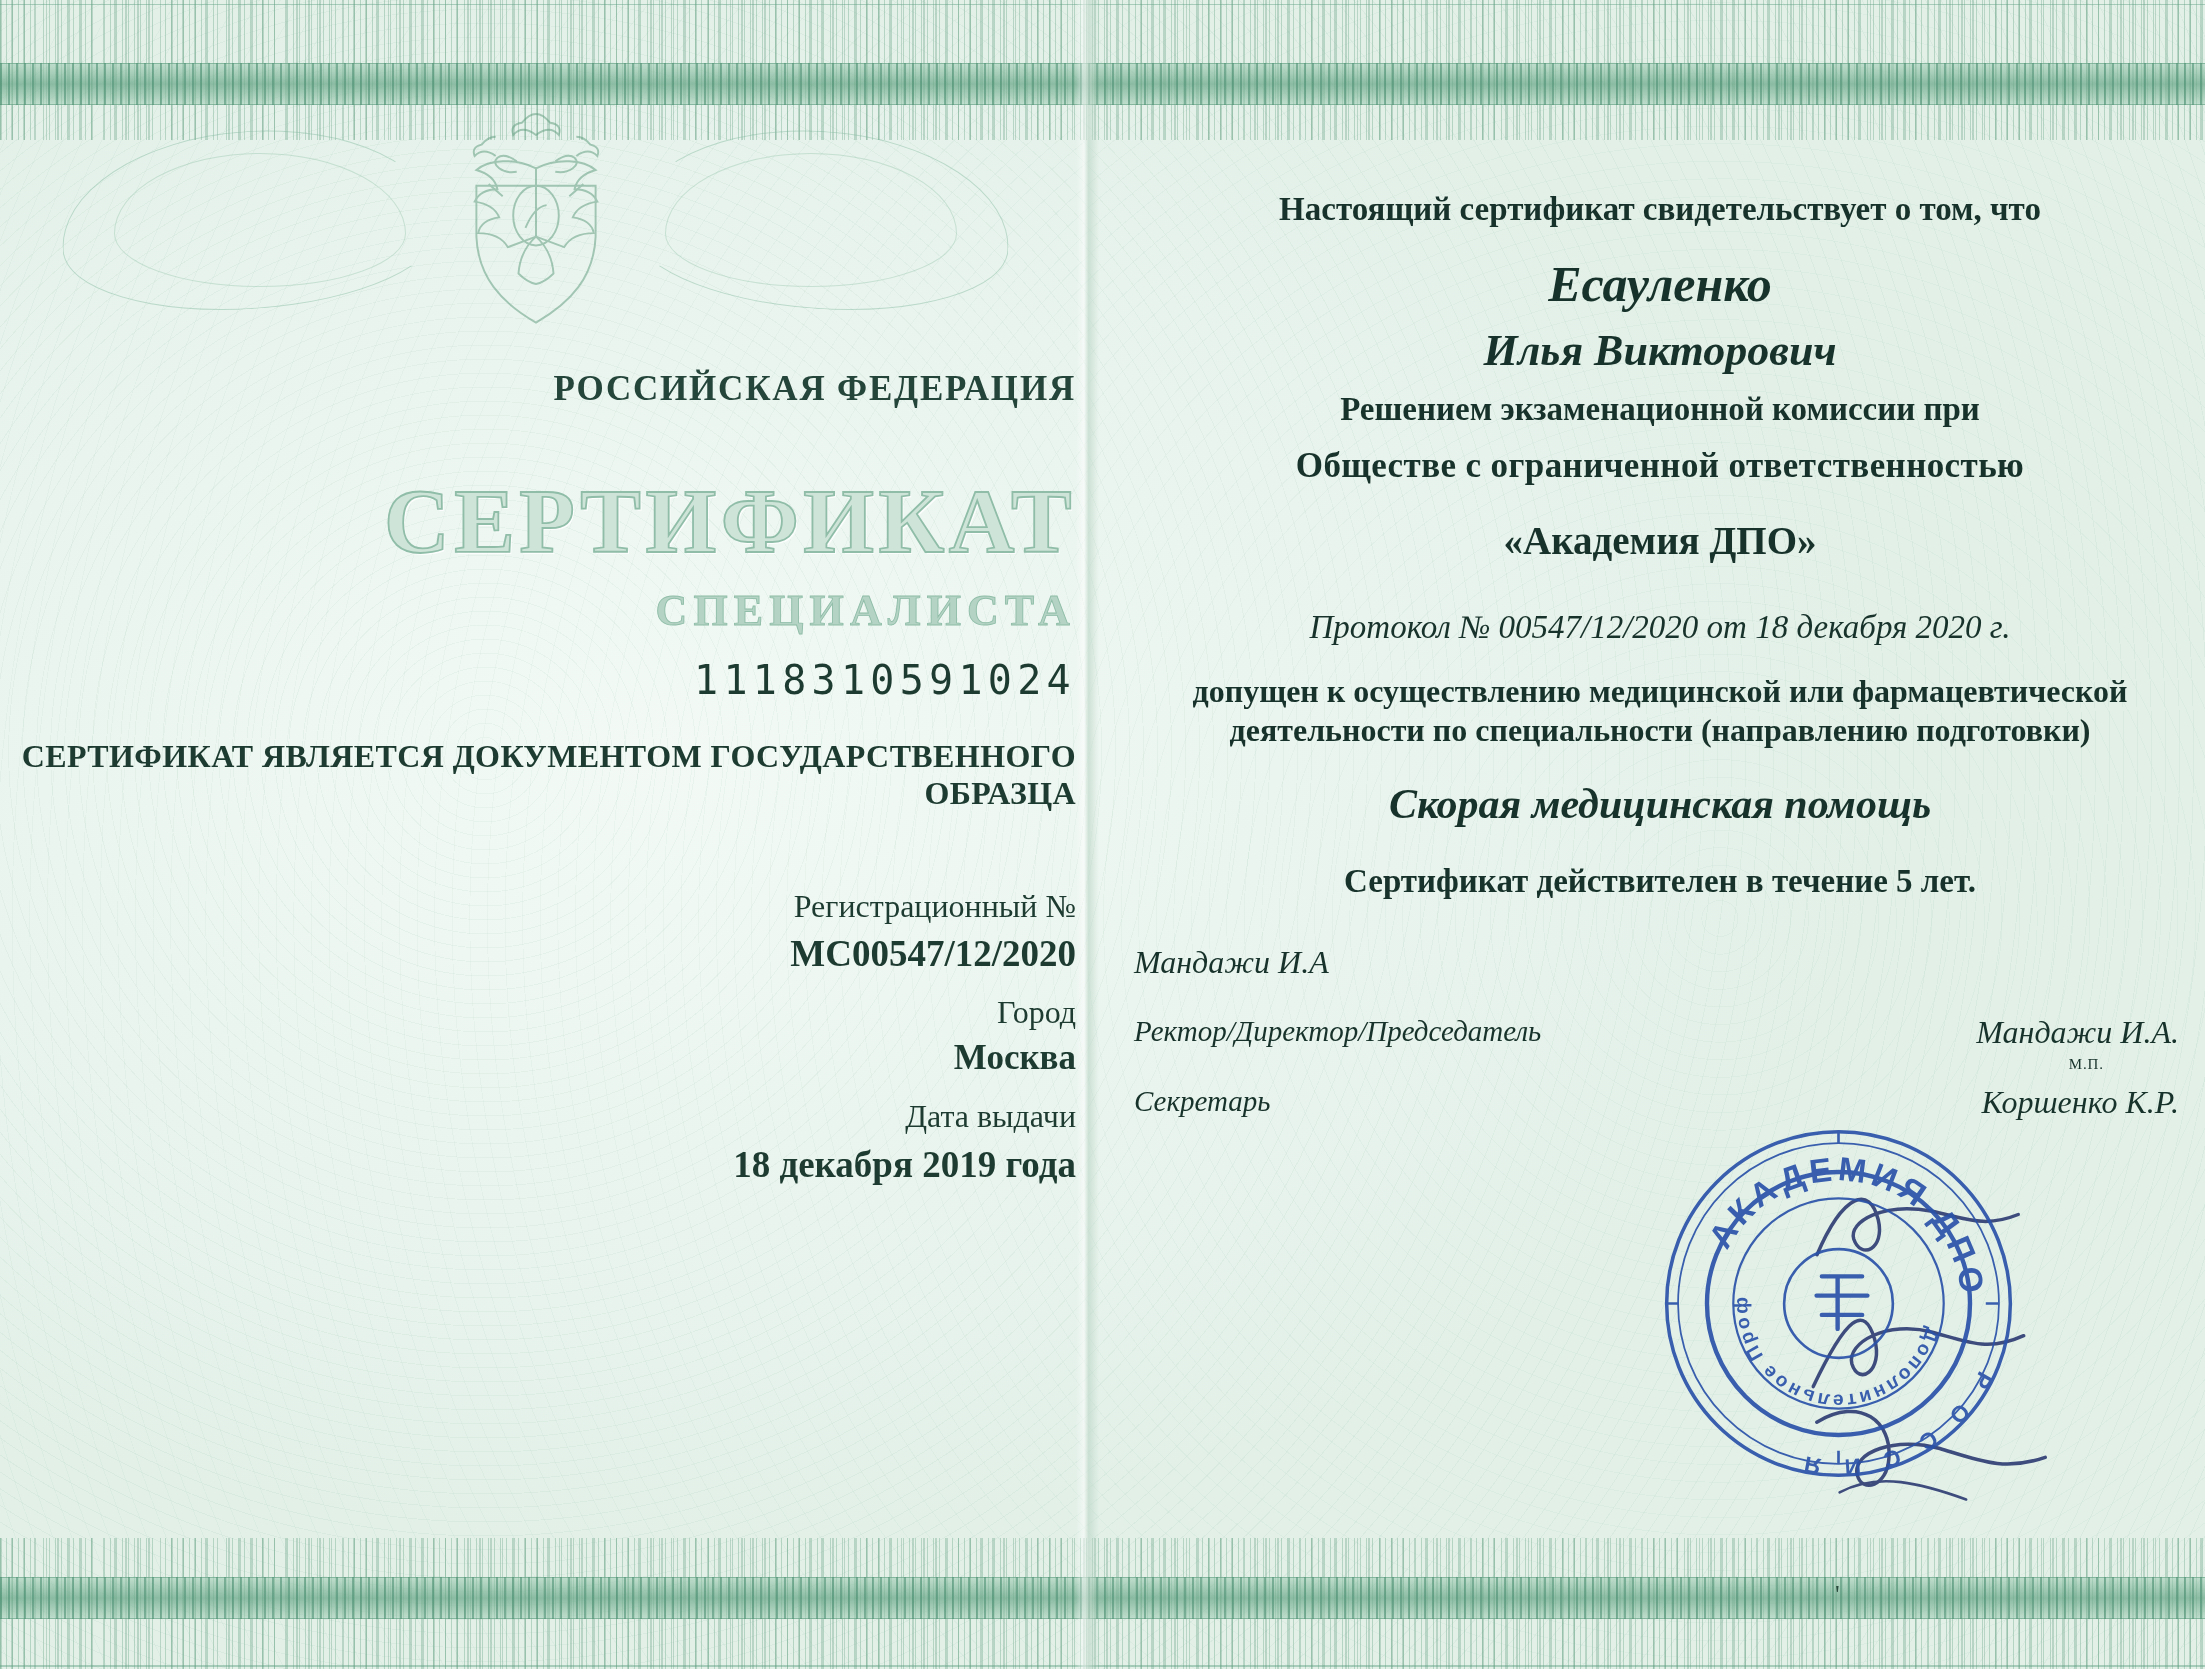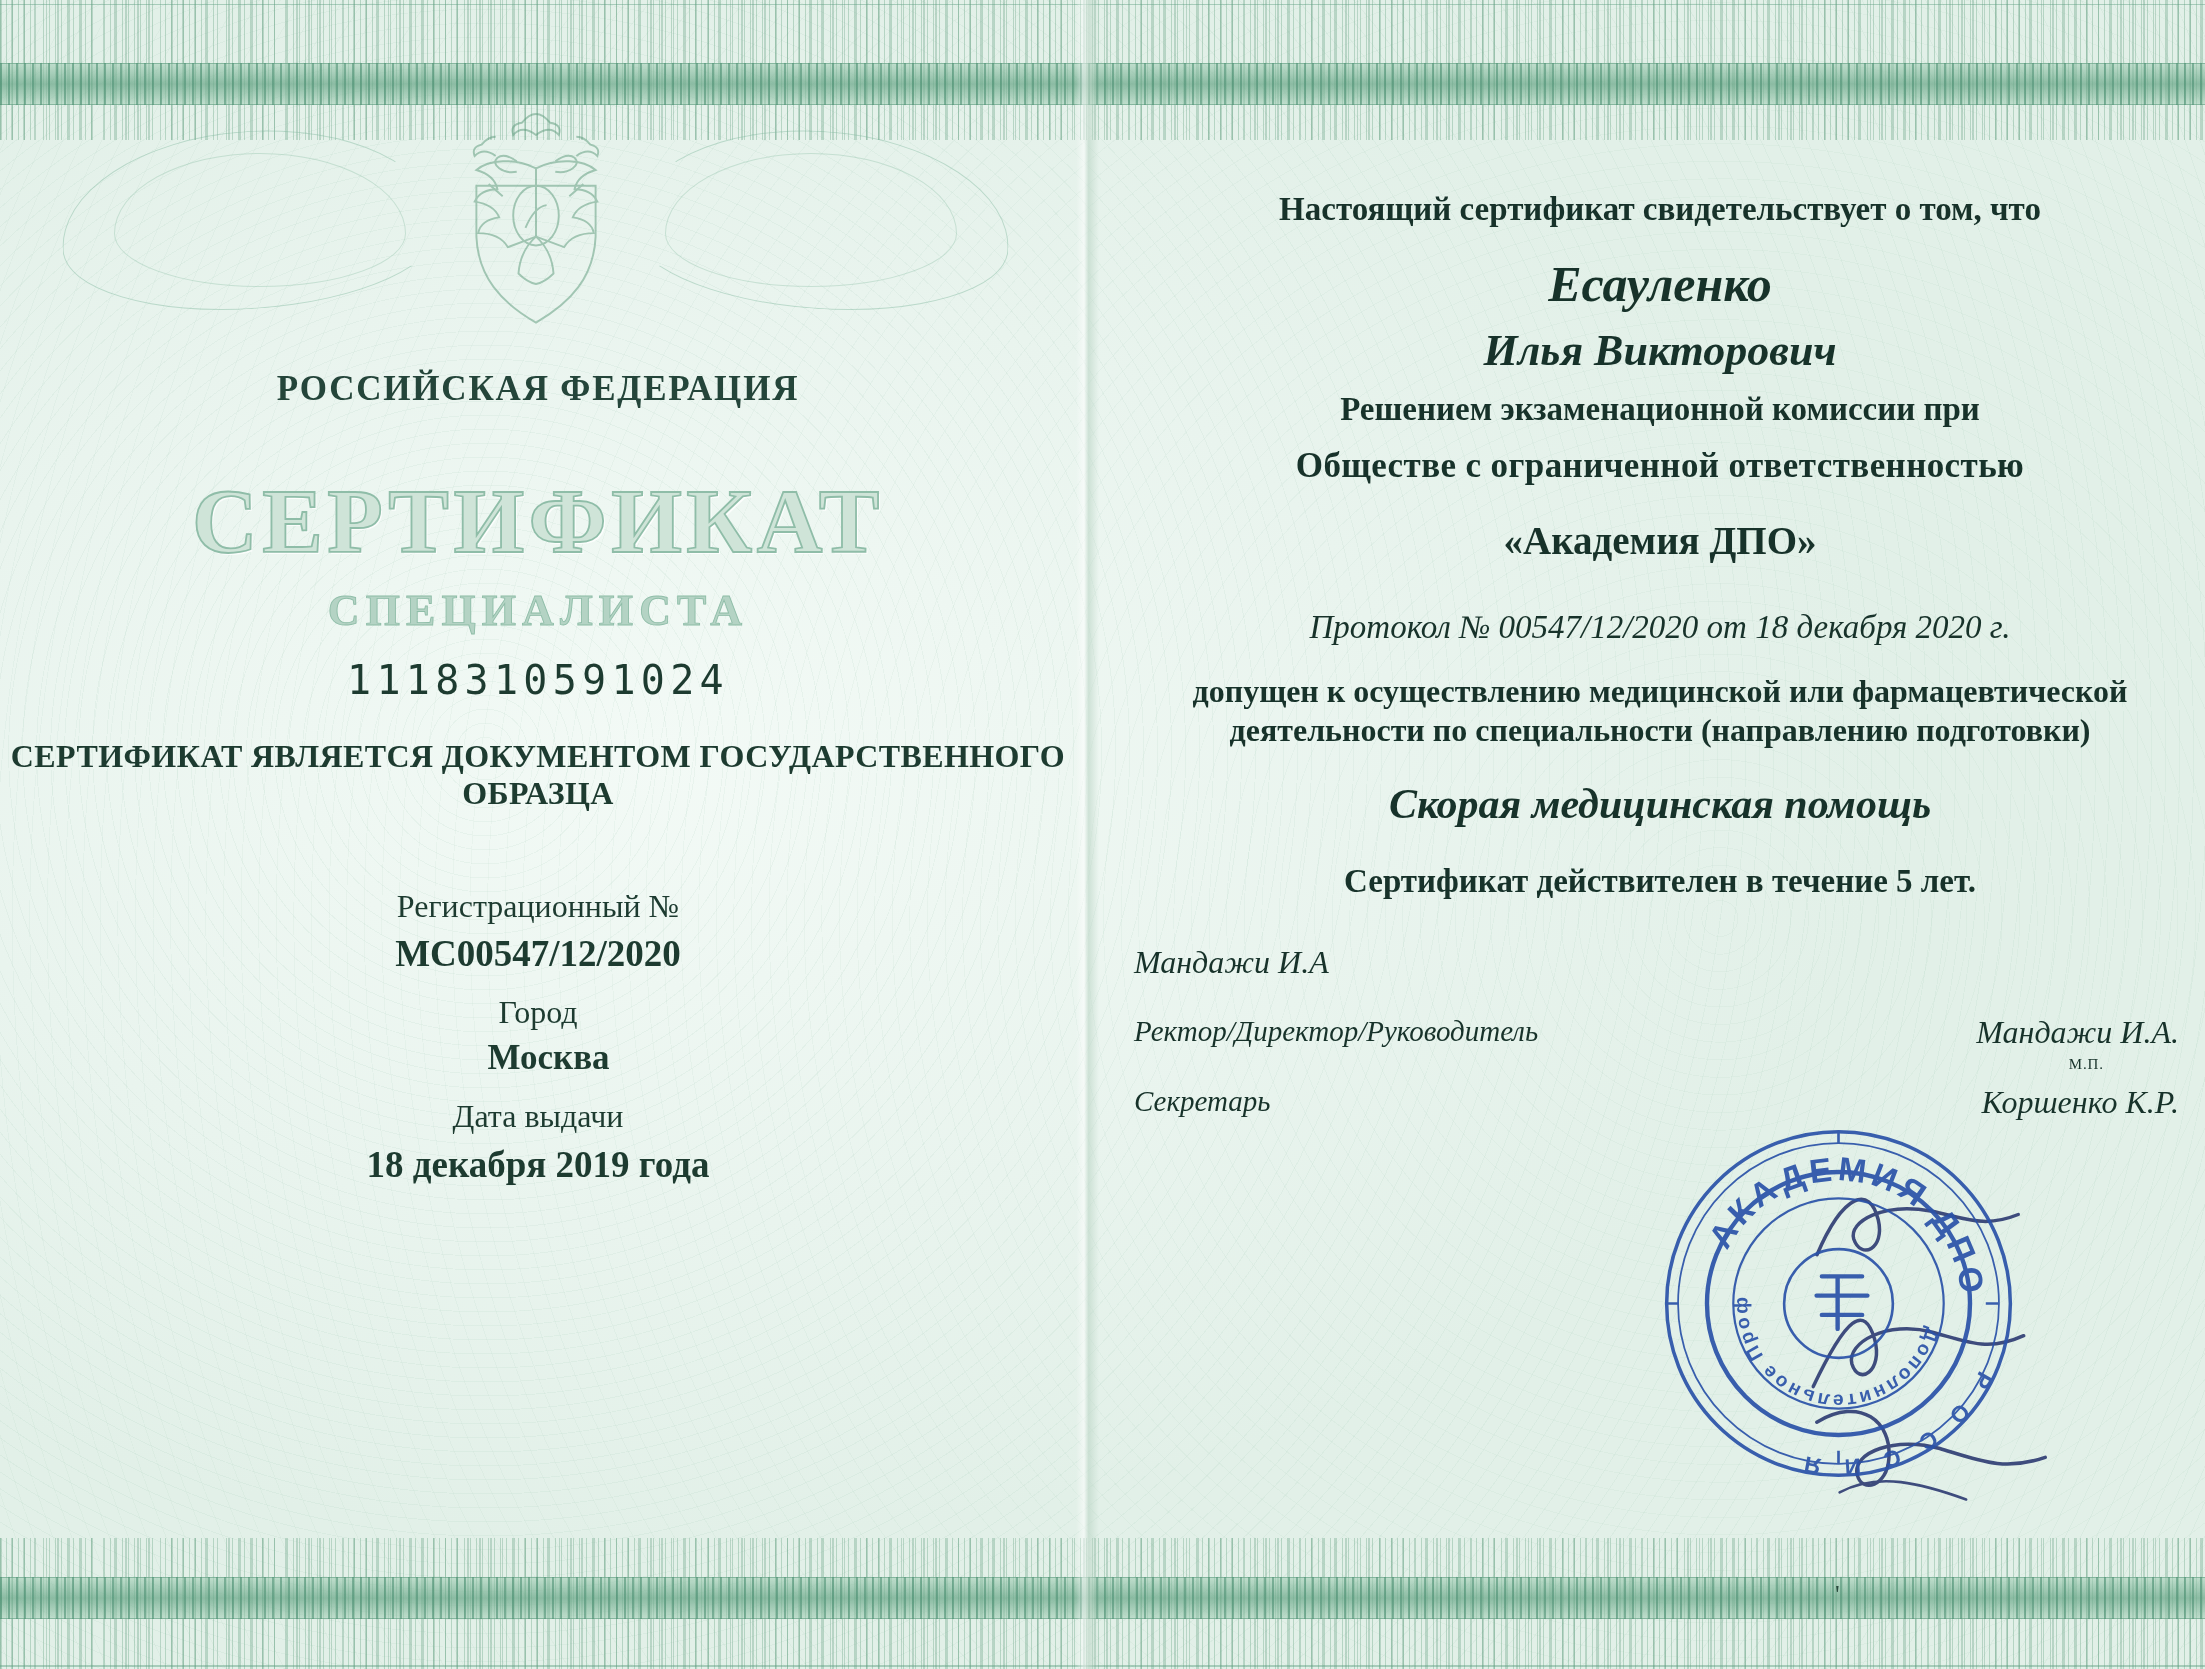"РОССИЙСКАЯ ФЕДЕРАЦИЯ" .left-content { text-align: center -> right }
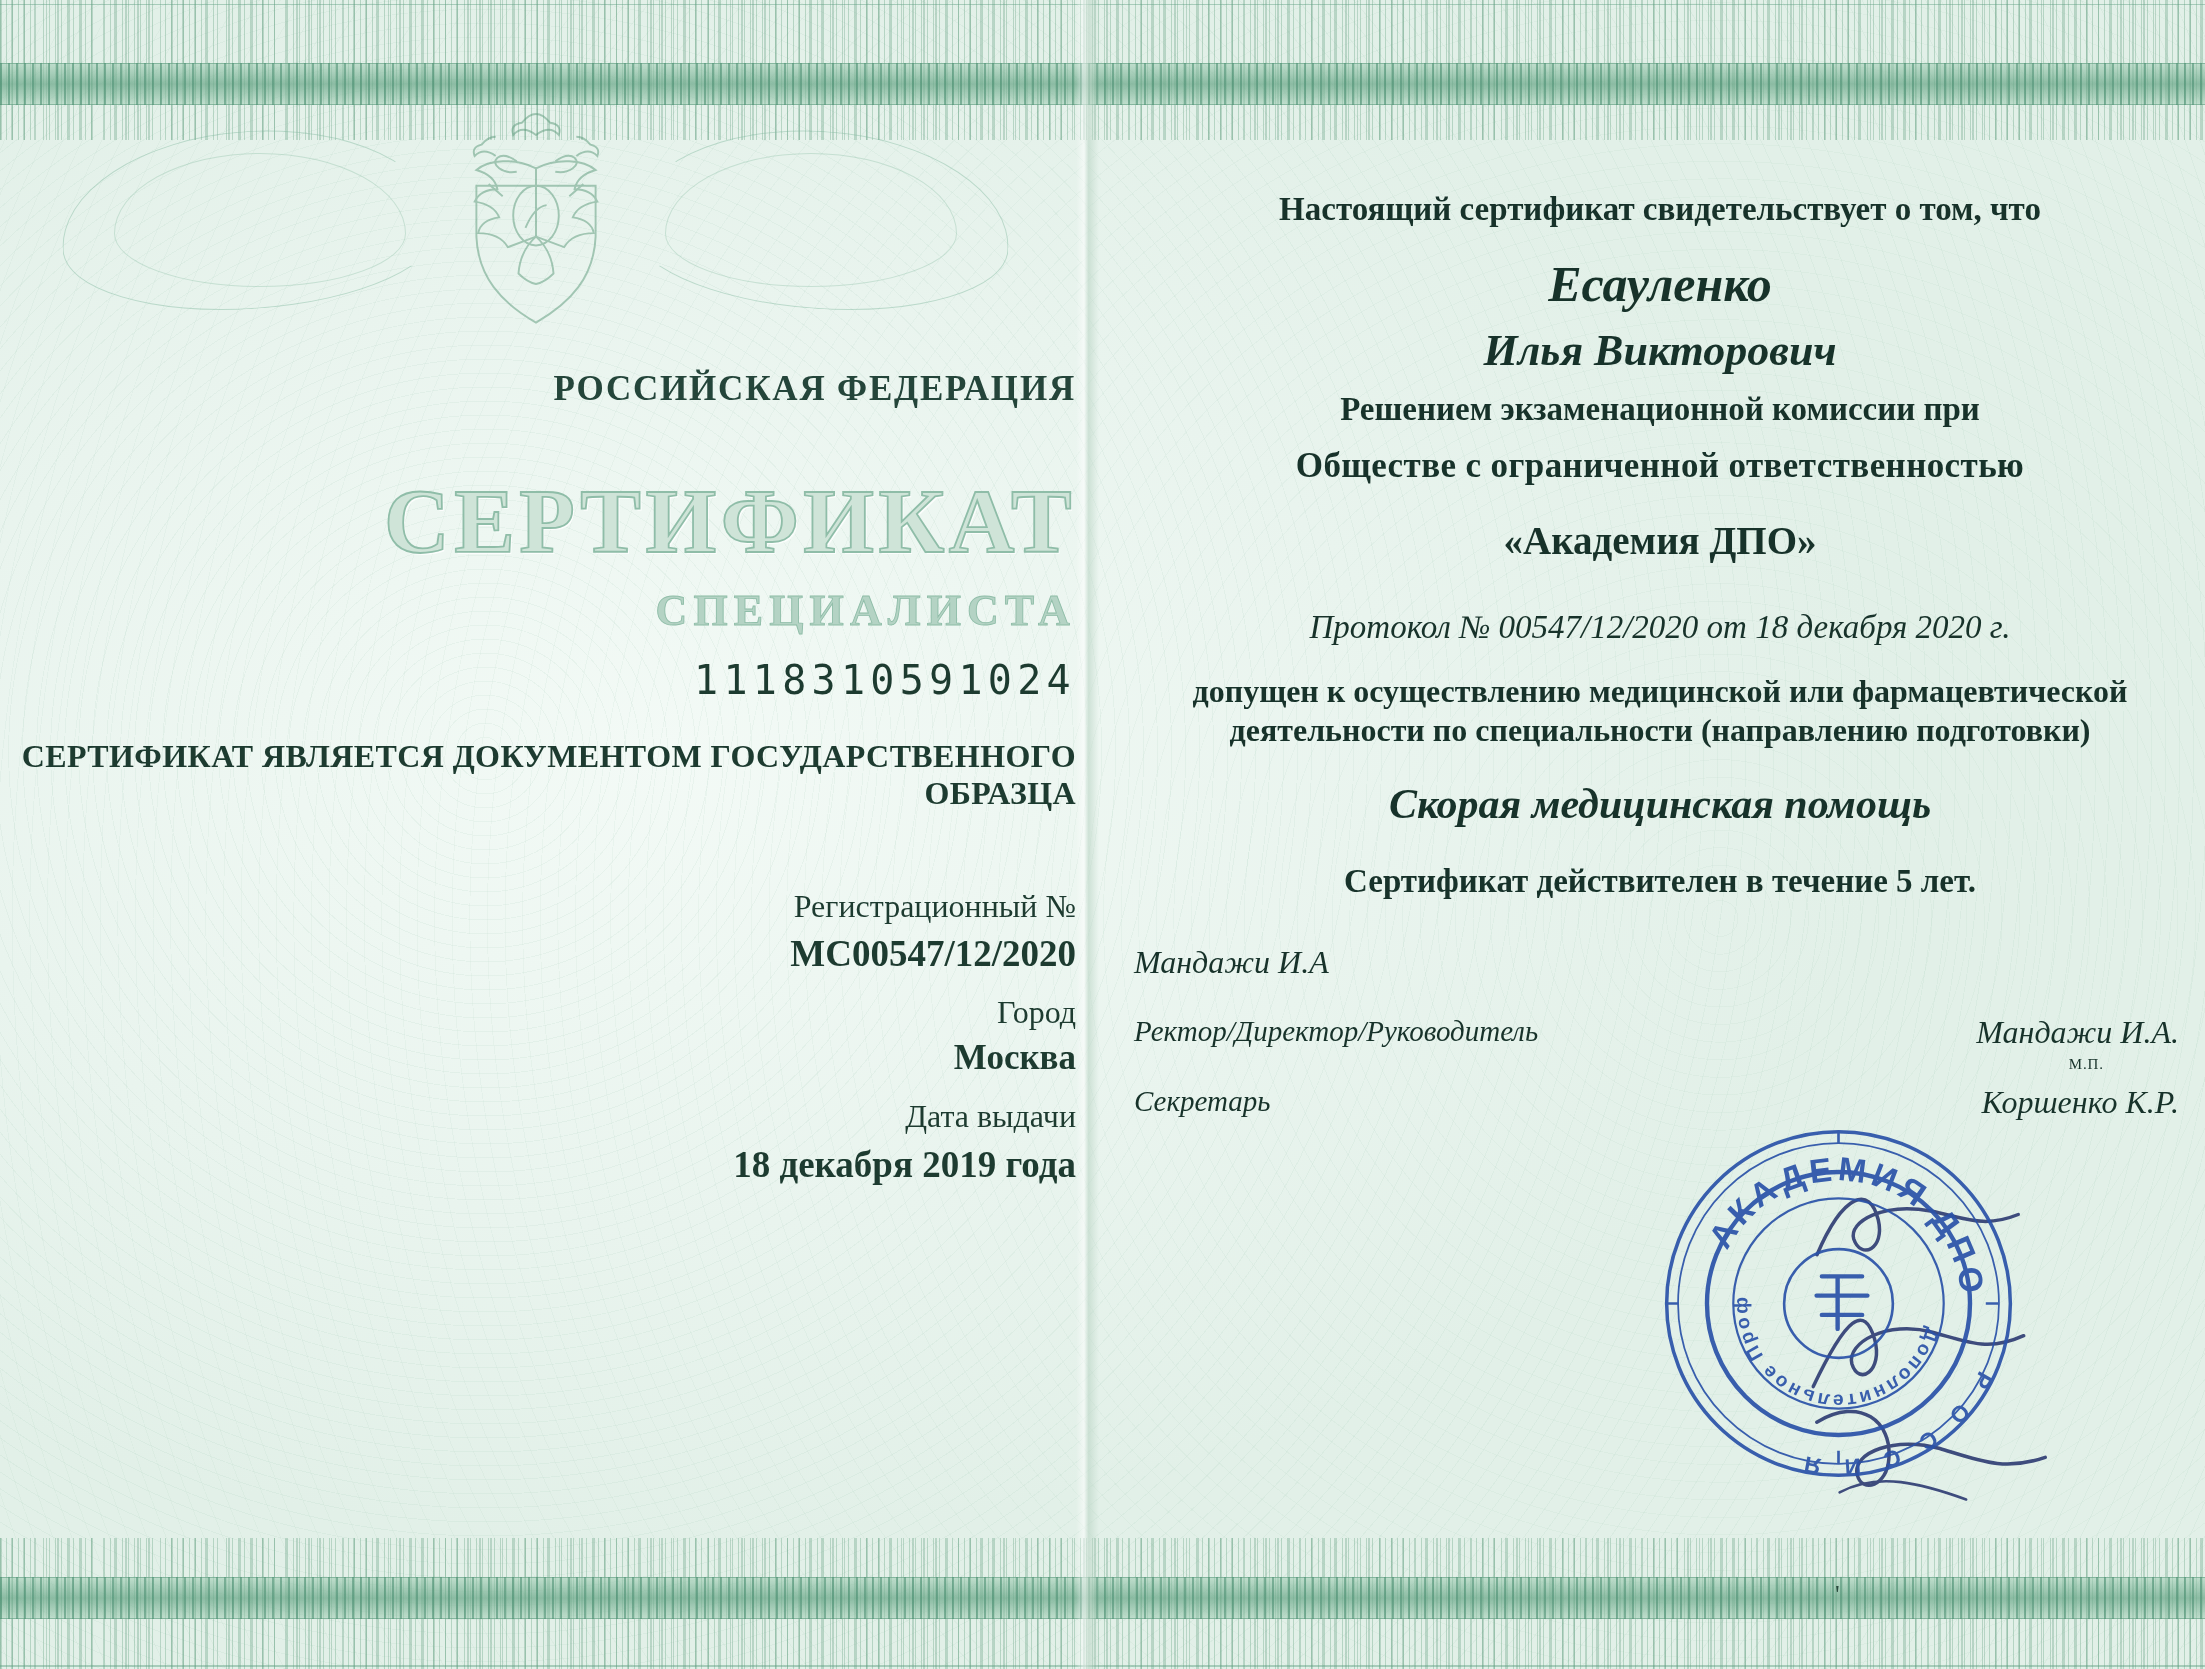"Ректор/Директор/Руководитель" div.sign-role { text: Ректор/Директор/Руководитель -> Ректор/Директор/Председатель }
